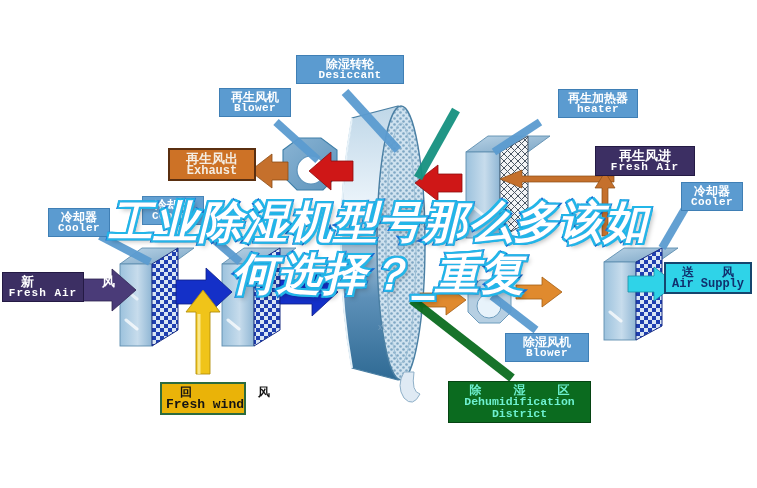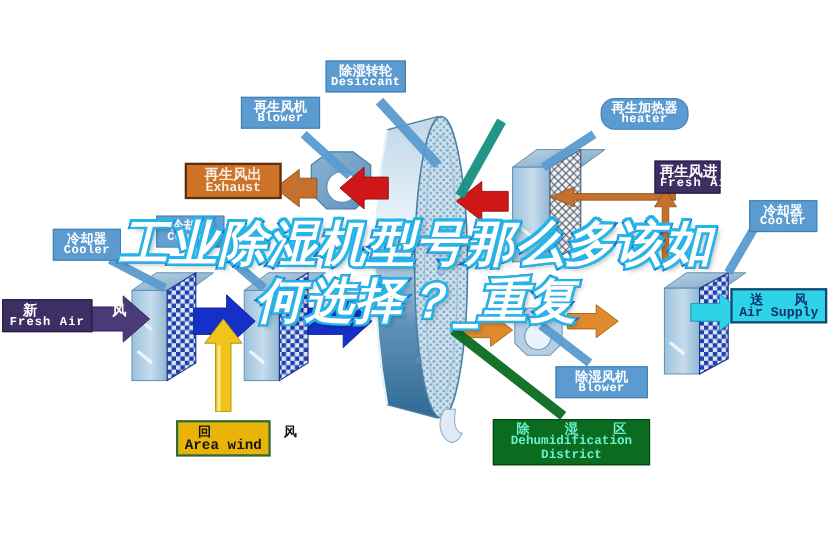"除湿转轮" div.lbl { width: 73px -> 108px }
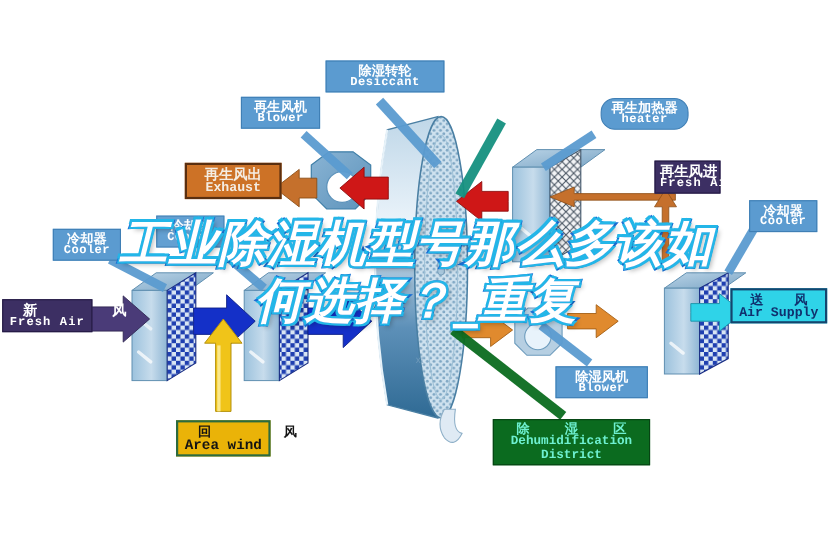"再生加热器" div.lbl { border-radius: 13px -> none; left: 546px -> 558px }
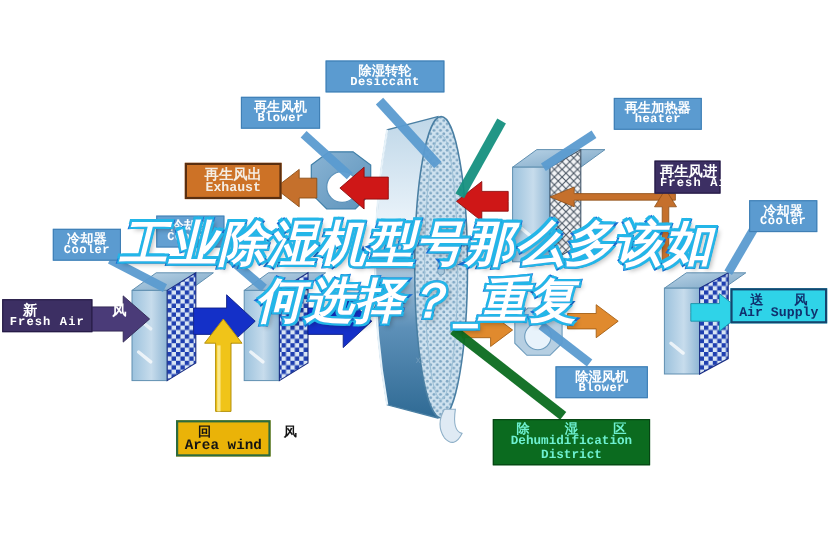"再生风进" div.lbl { width: 60px -> 100px }
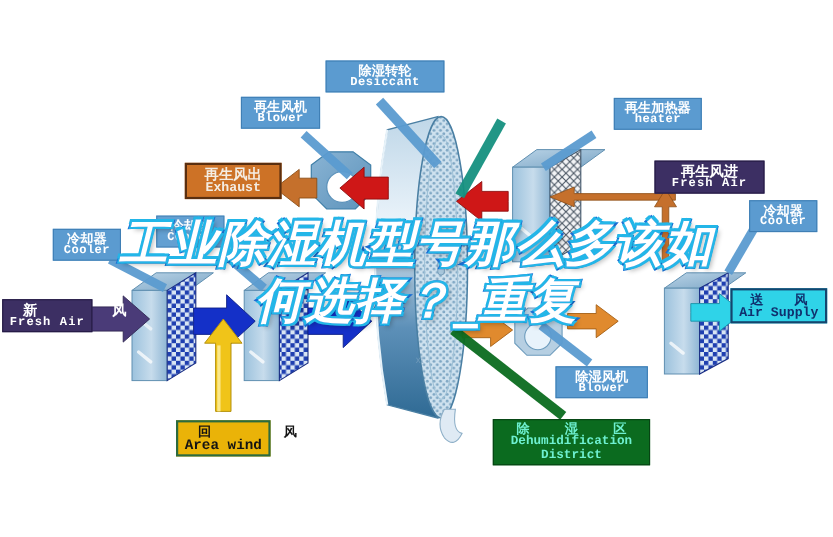"Area wind" span.en { text: Area -> Fresh }
